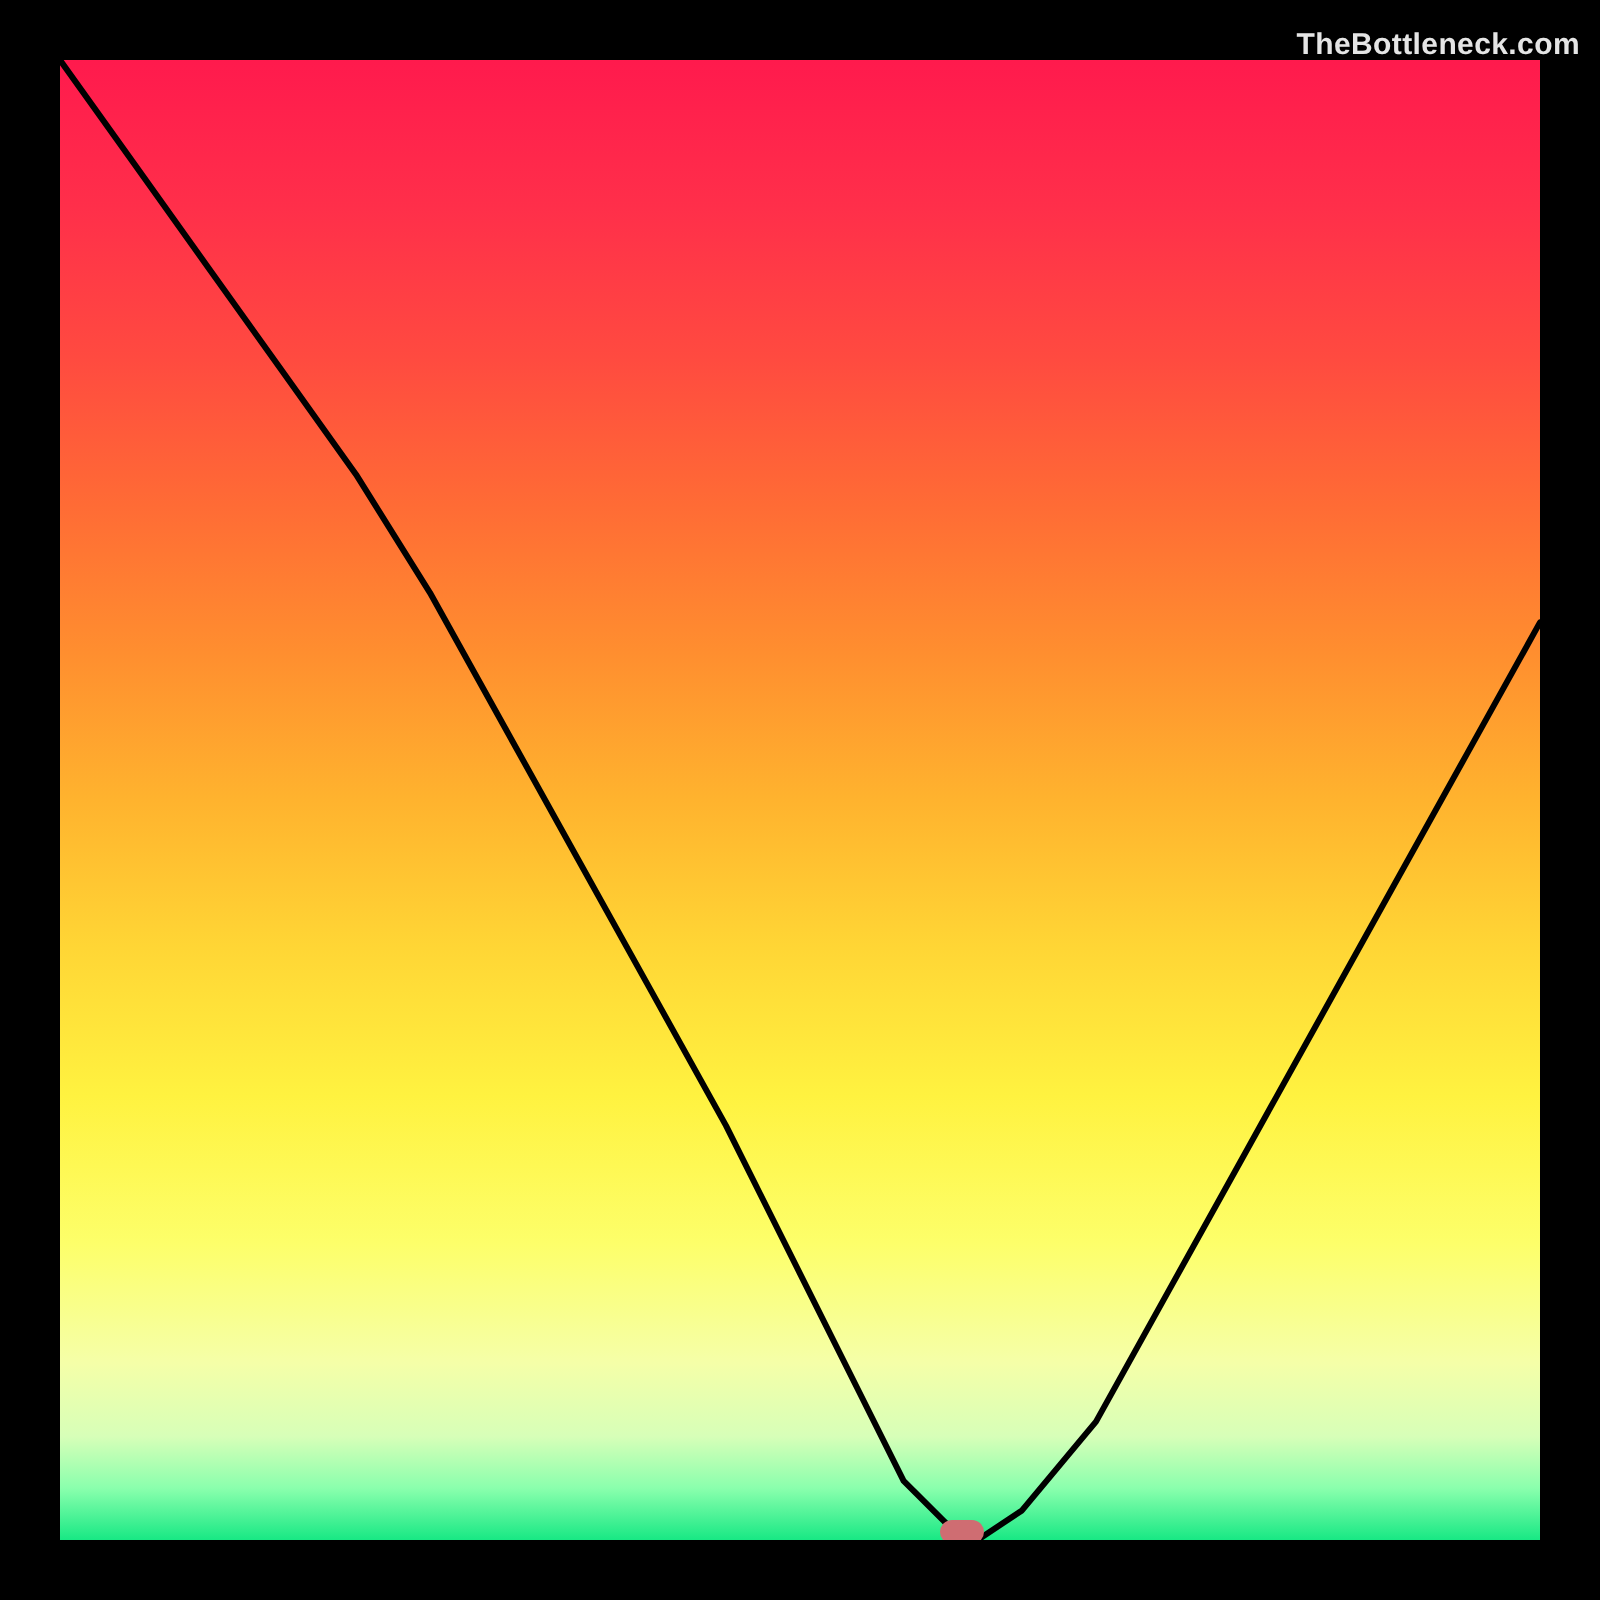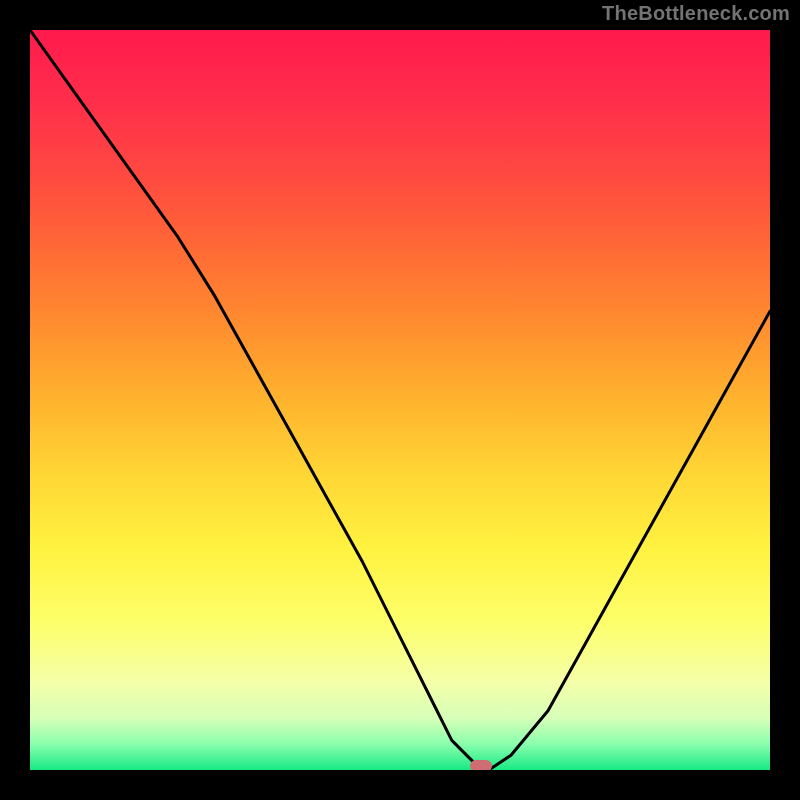"TheBottleneck.com" .watermark { color: #737373 -> #e5e5e5; font-size: 20px -> 15px; top: 2px -> 14px }
